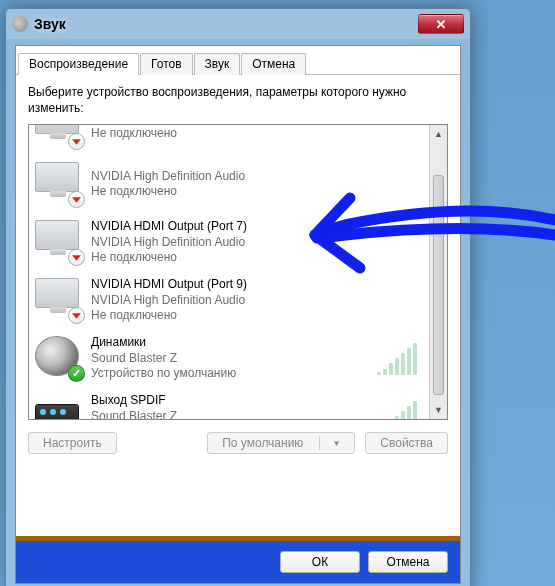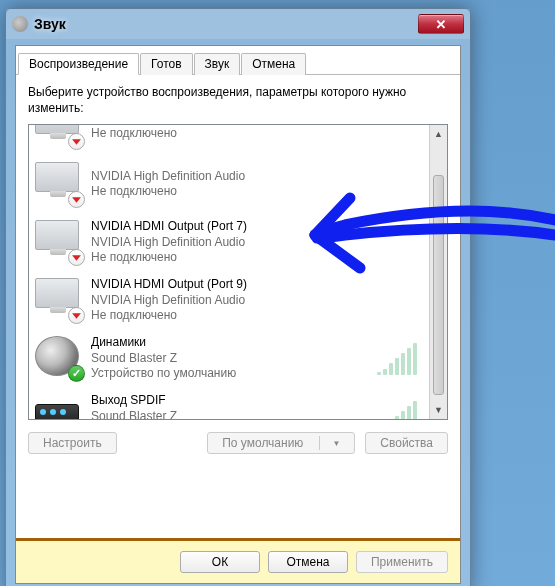"ОК" .footer { background: #fef9c3 -> #1d4ed8; border-top: 3px solid #a16207 -> 5px solid #a16207 }
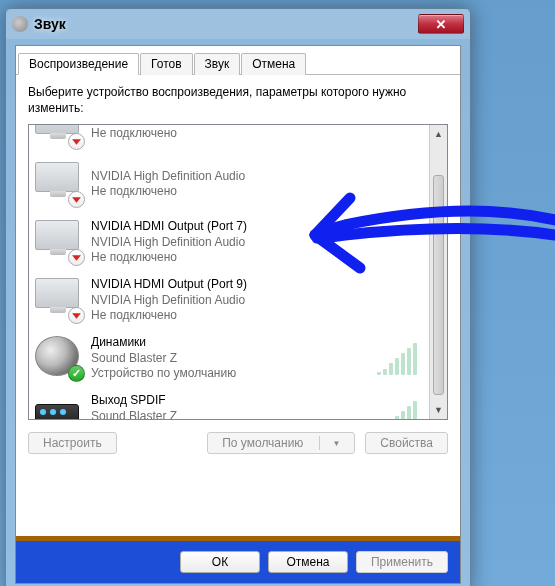"Применить" div.btn { html: <div><span>Применить</span></div> -> none }
